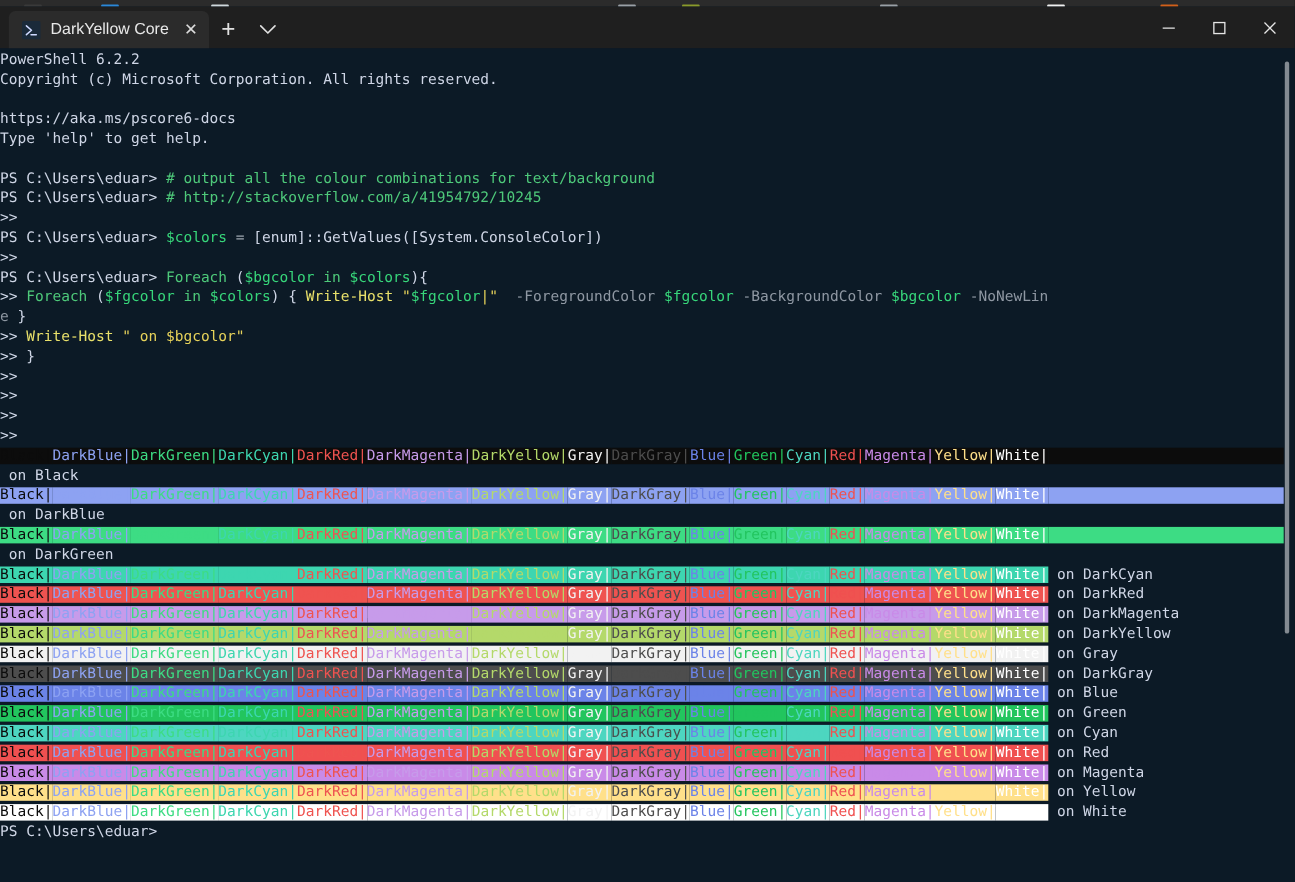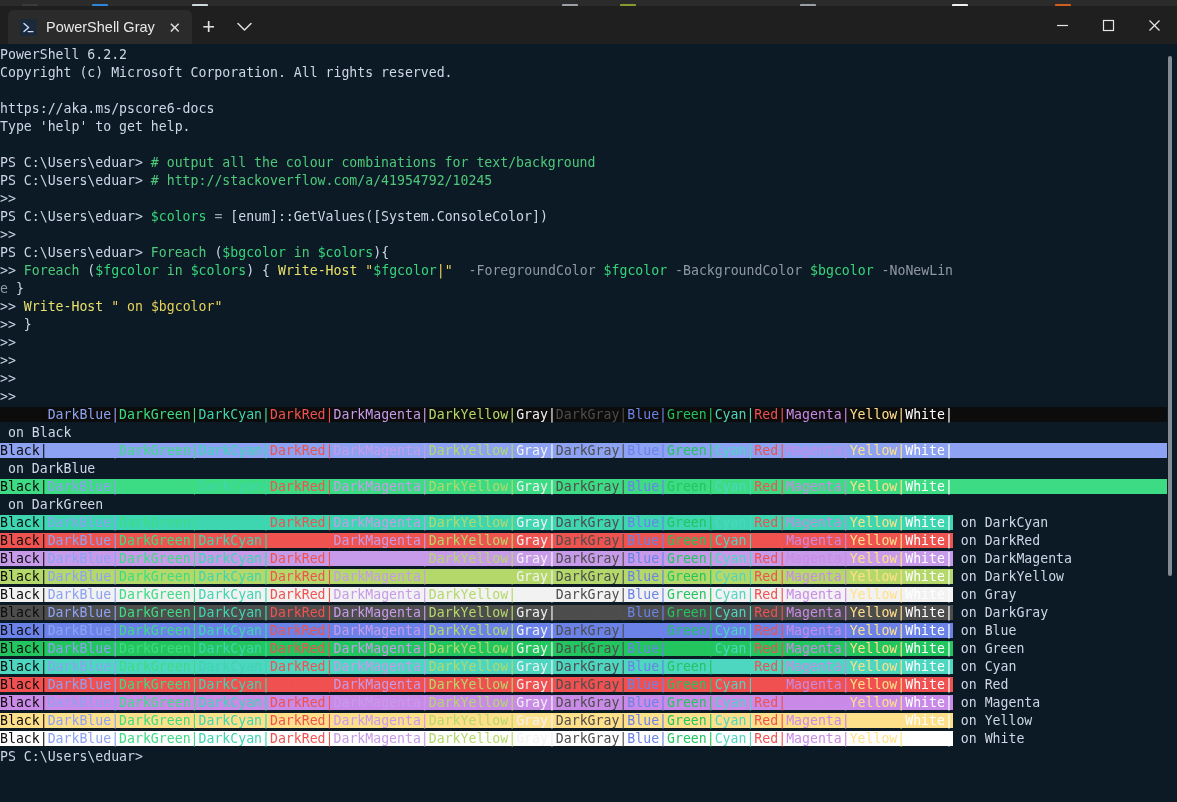"PowerShell Gray" span.tab-title { text: PowerShell Gray -> DarkYellow Core }
